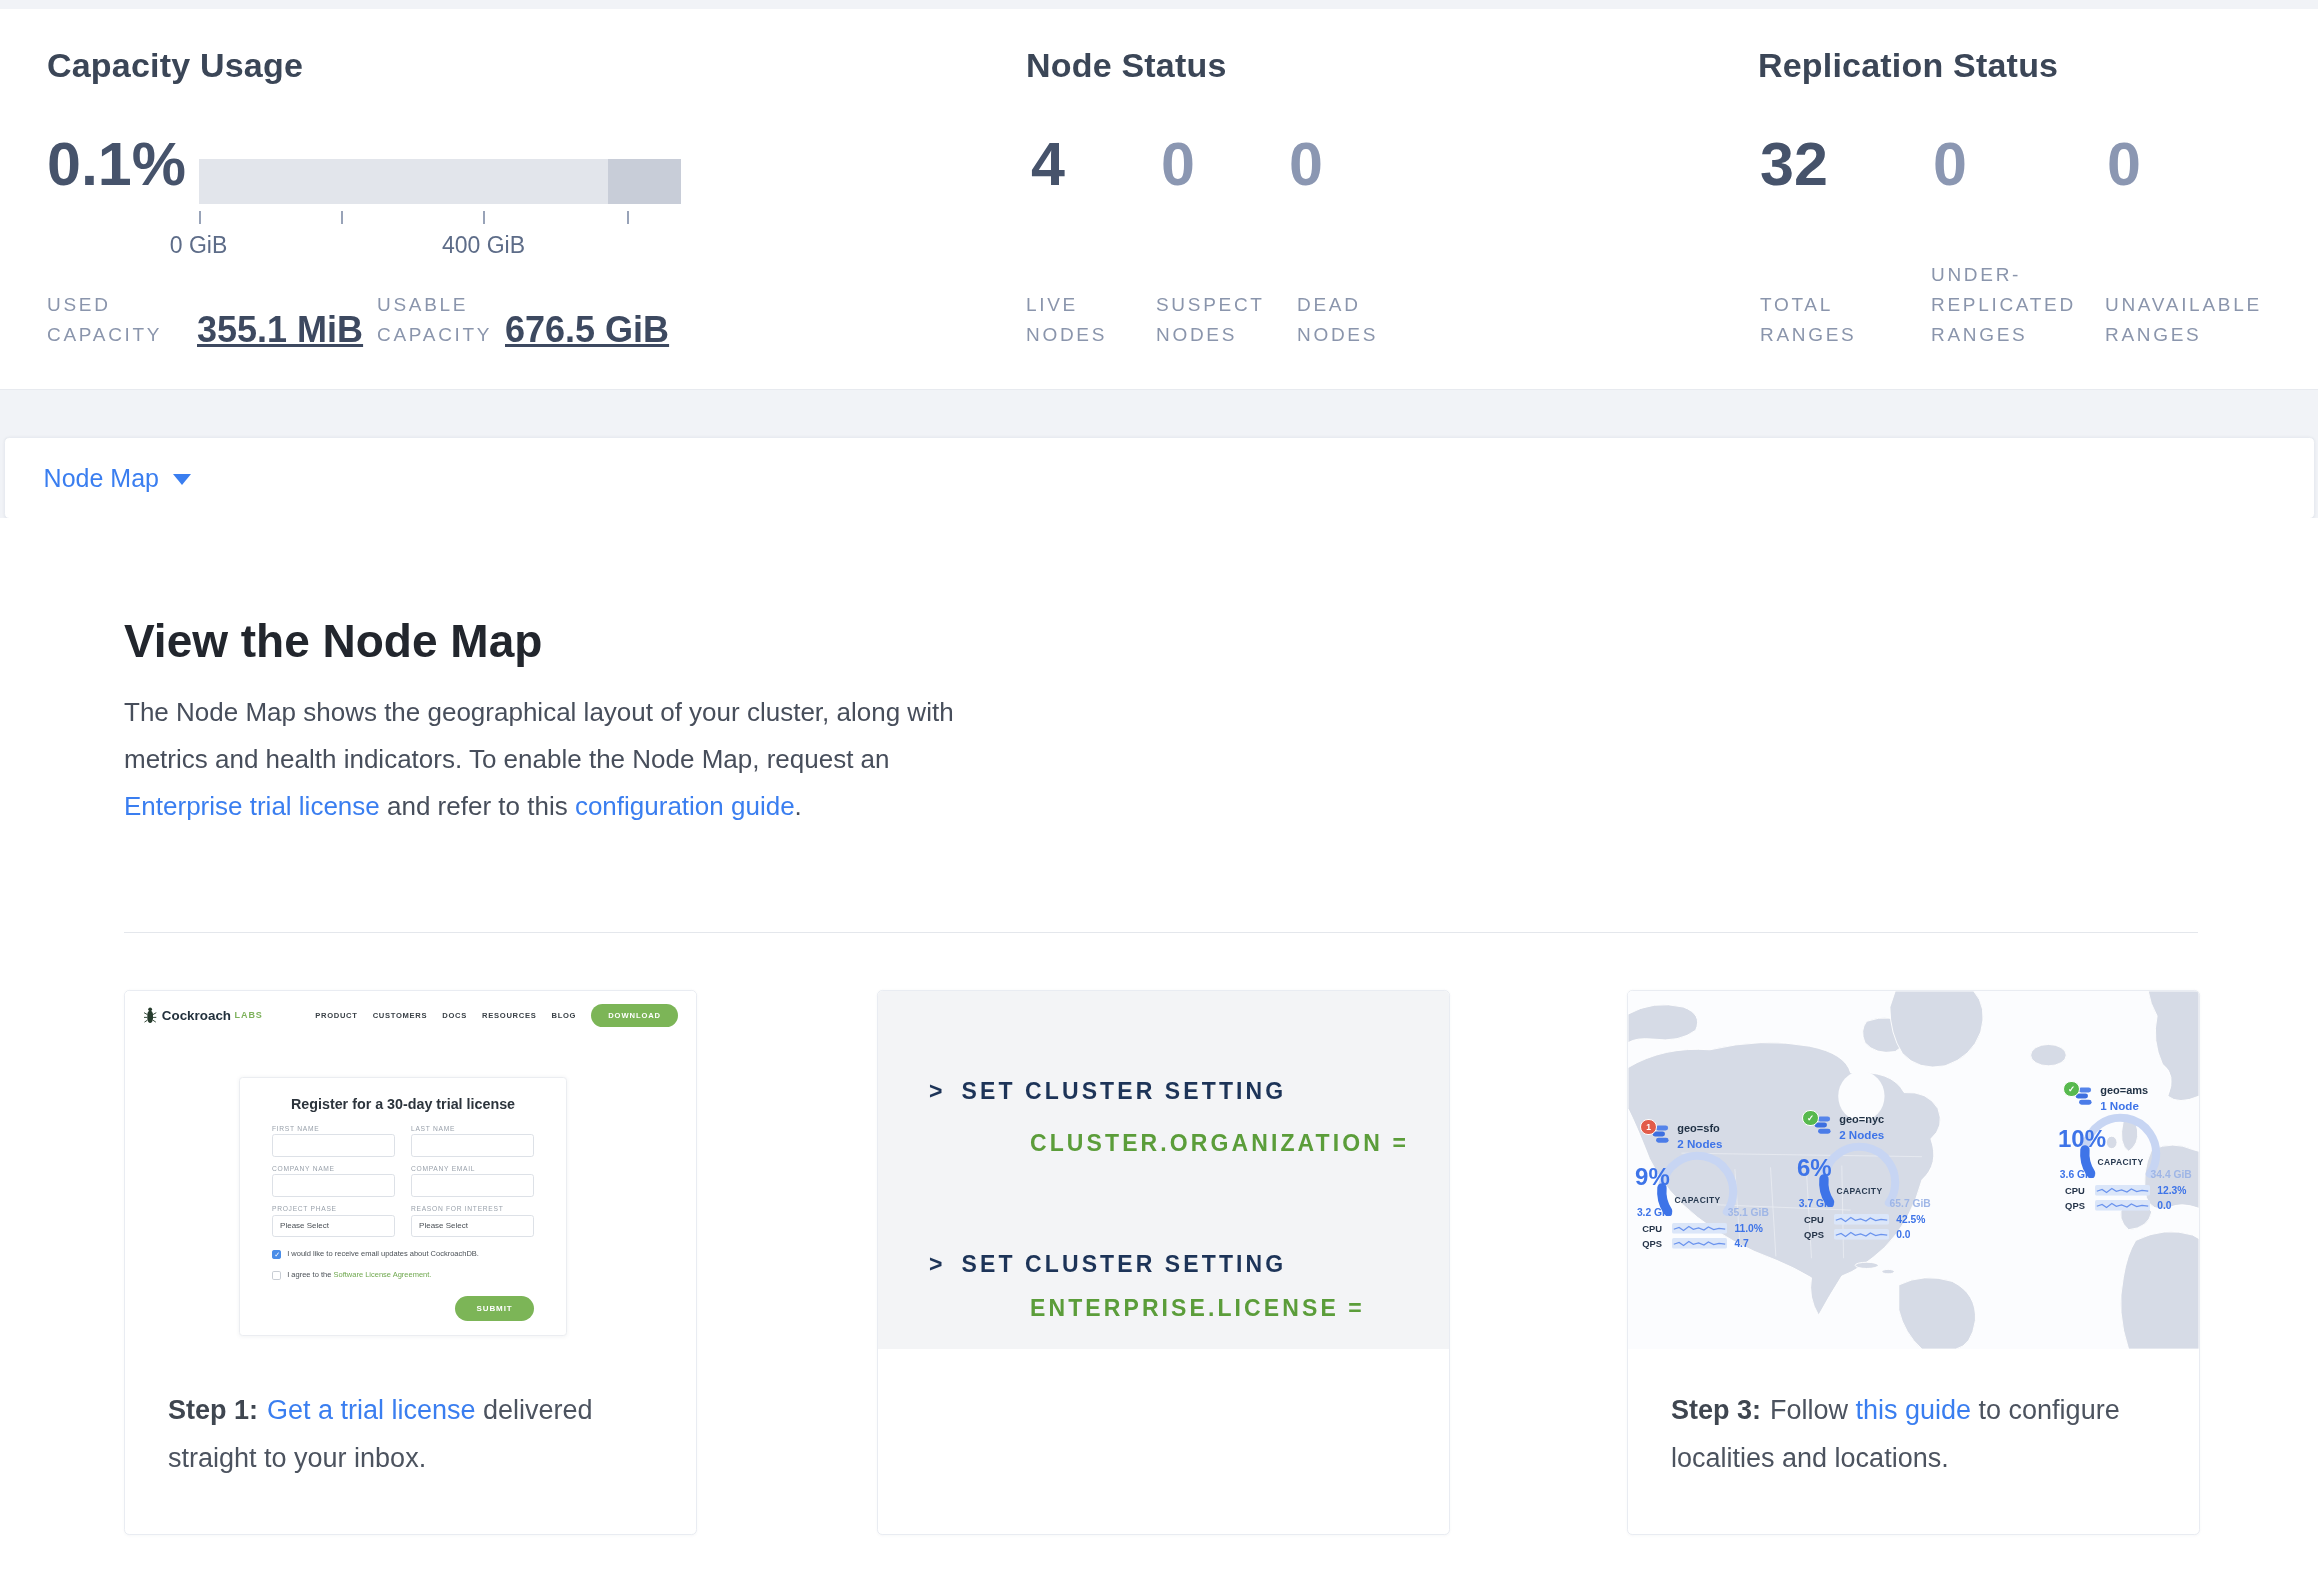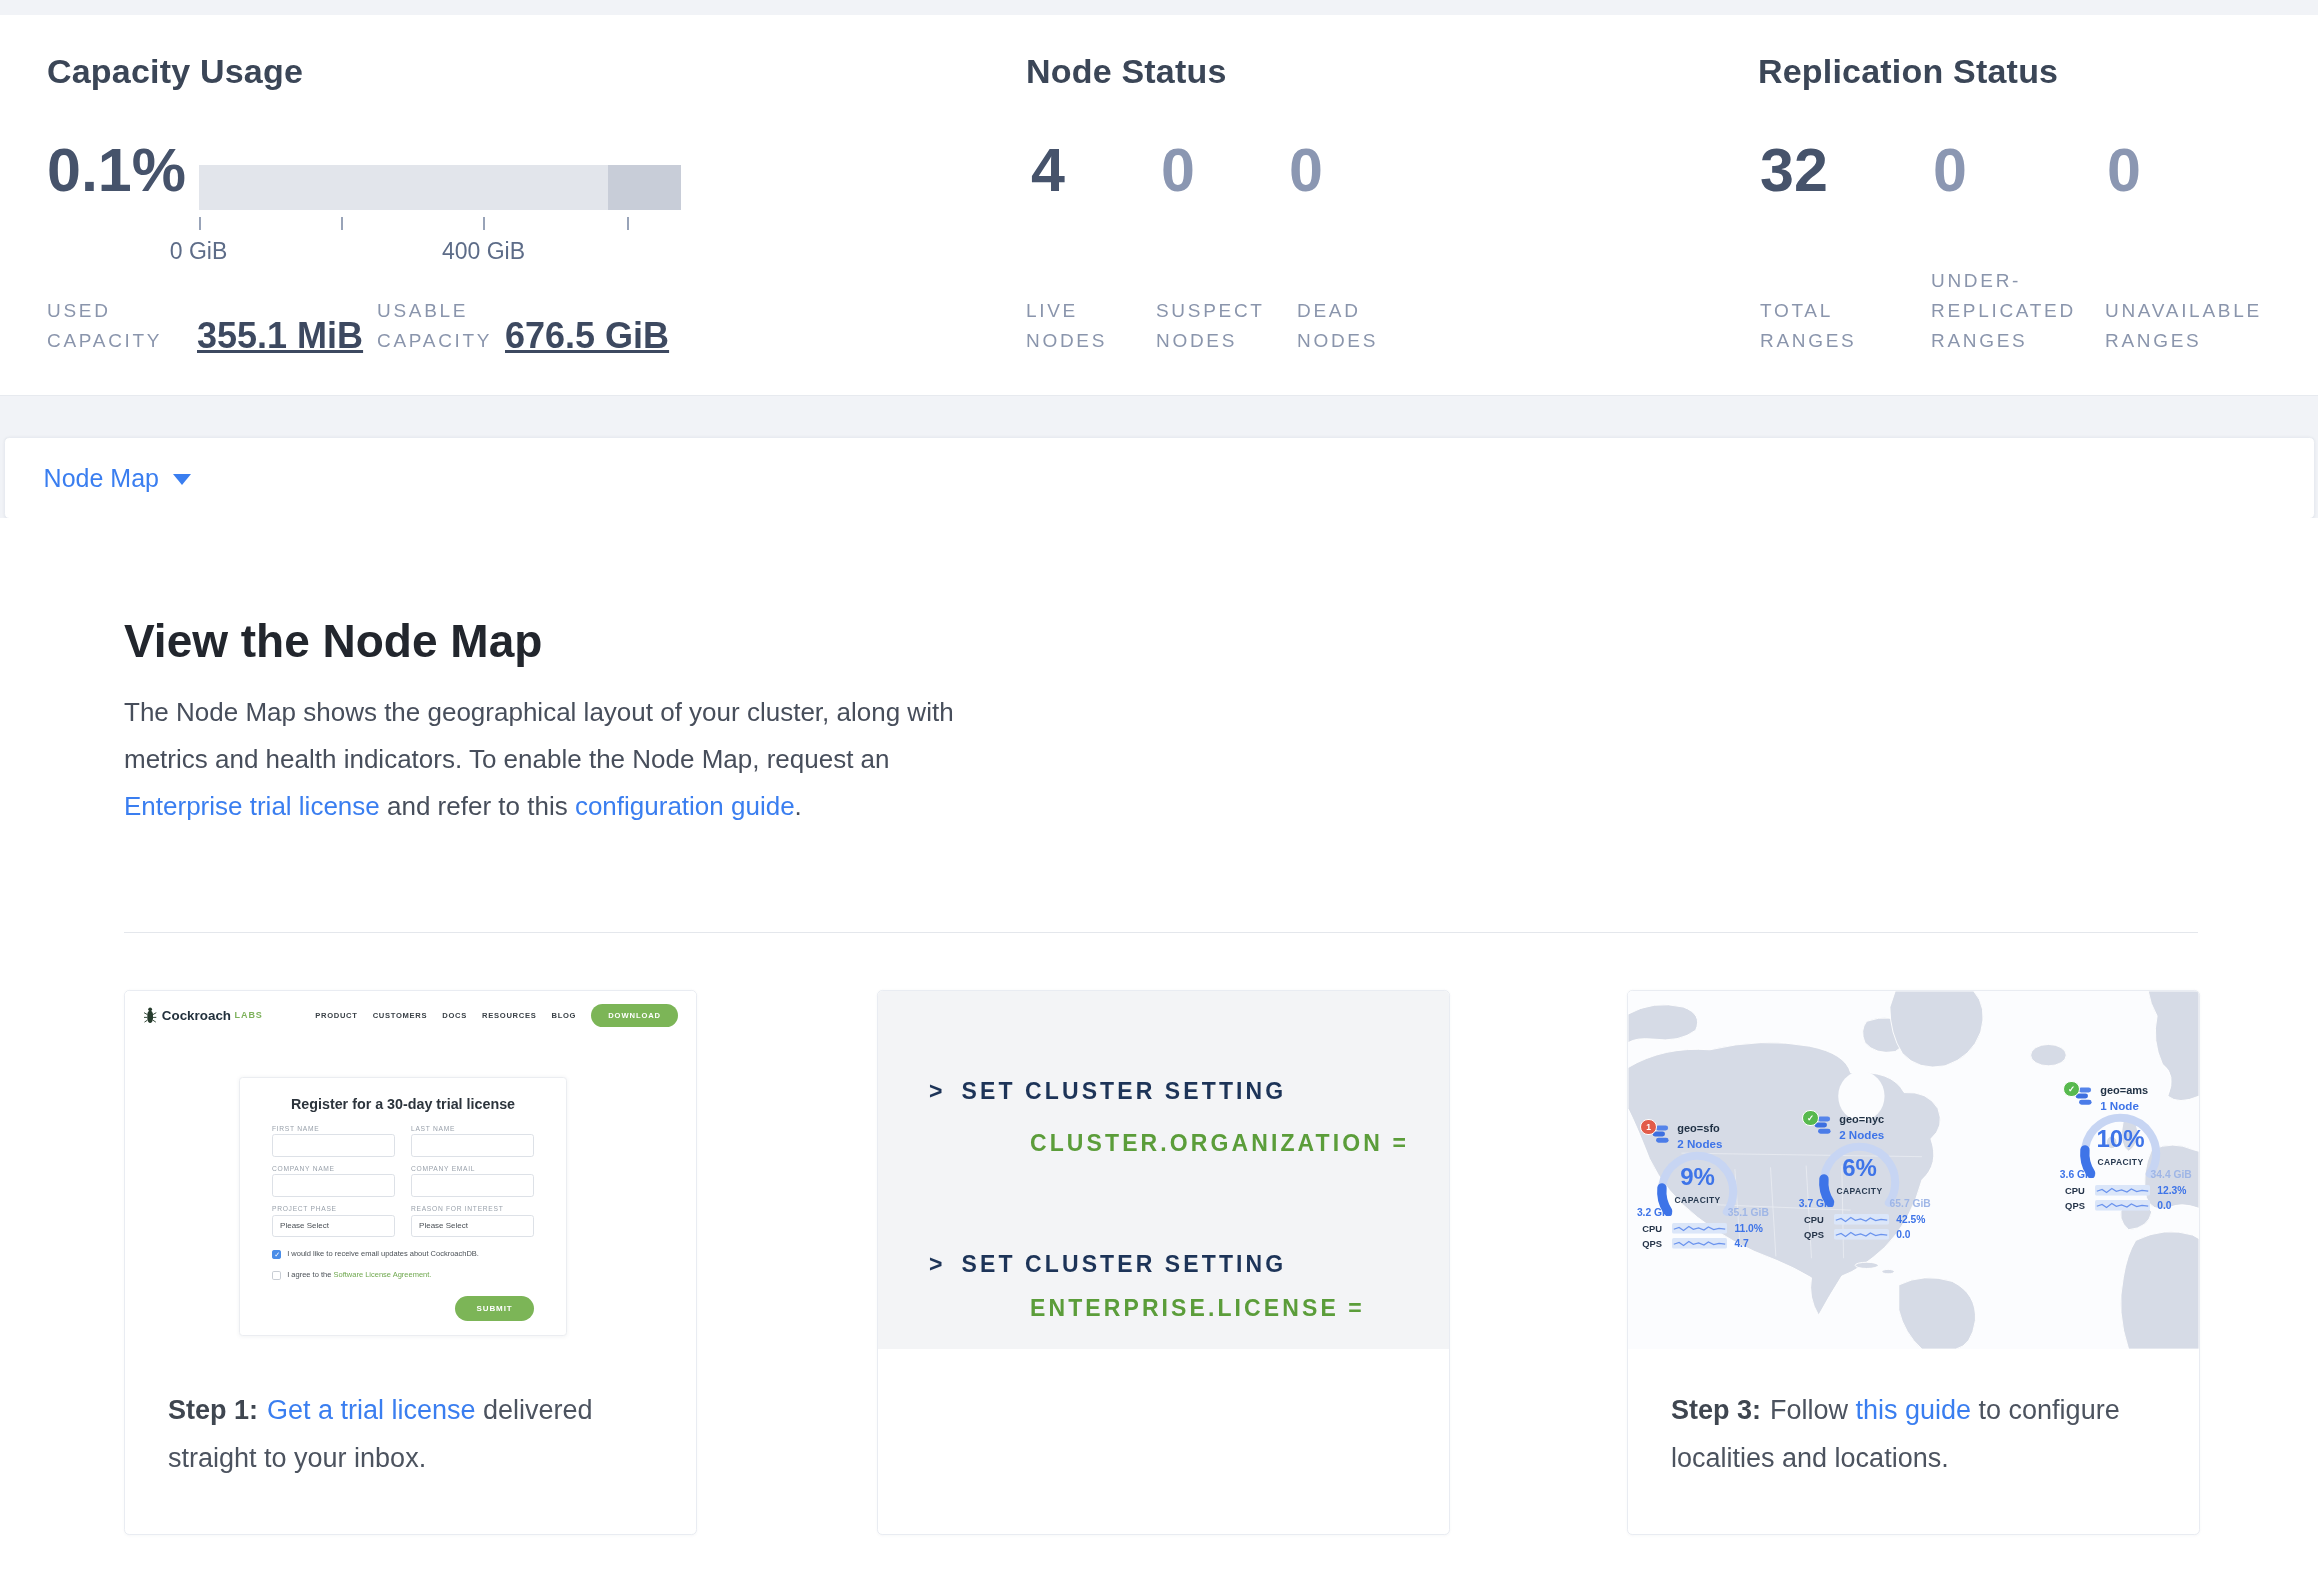"Capacity Usage" .stats-bar { top: 15px -> 9px }
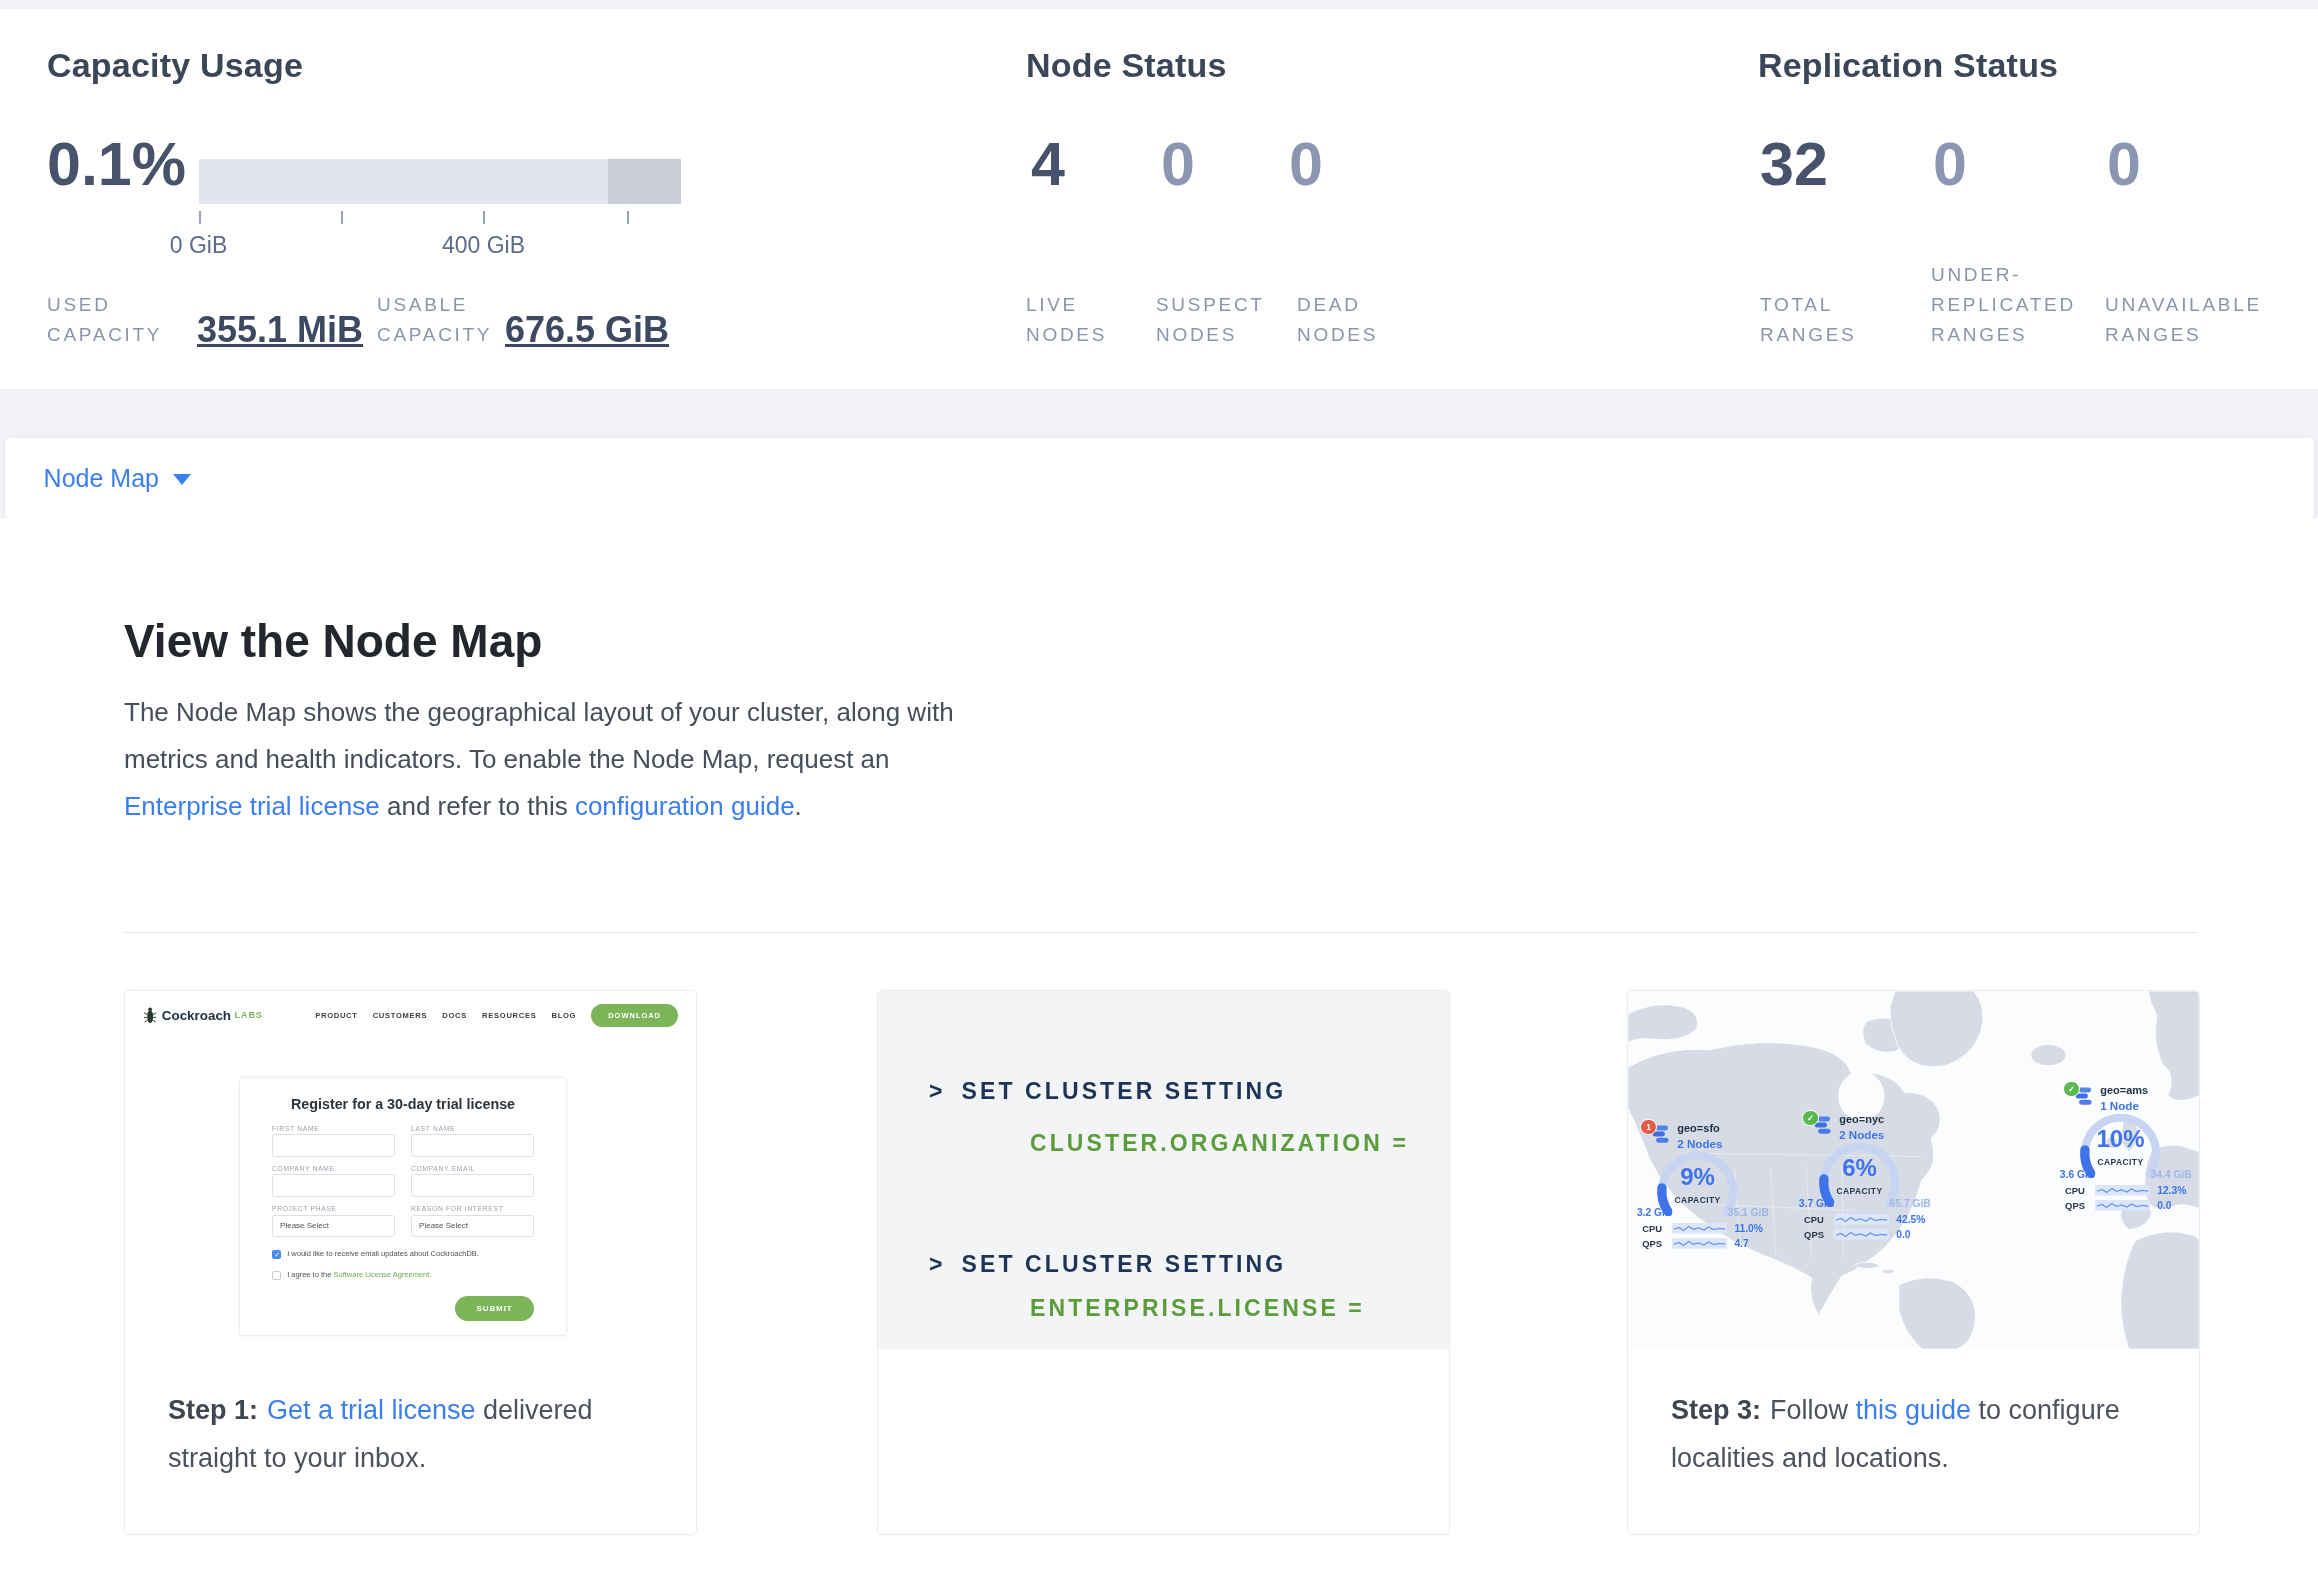"10%" .gauge-pct { text-align: center -> left }
